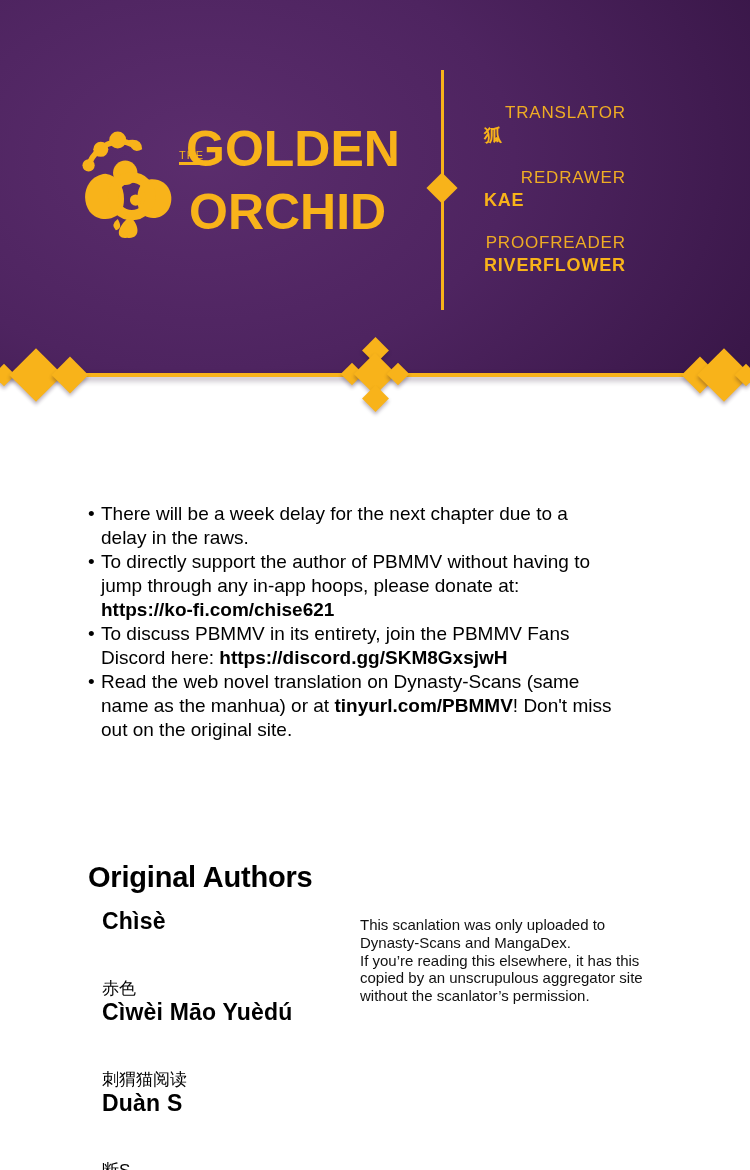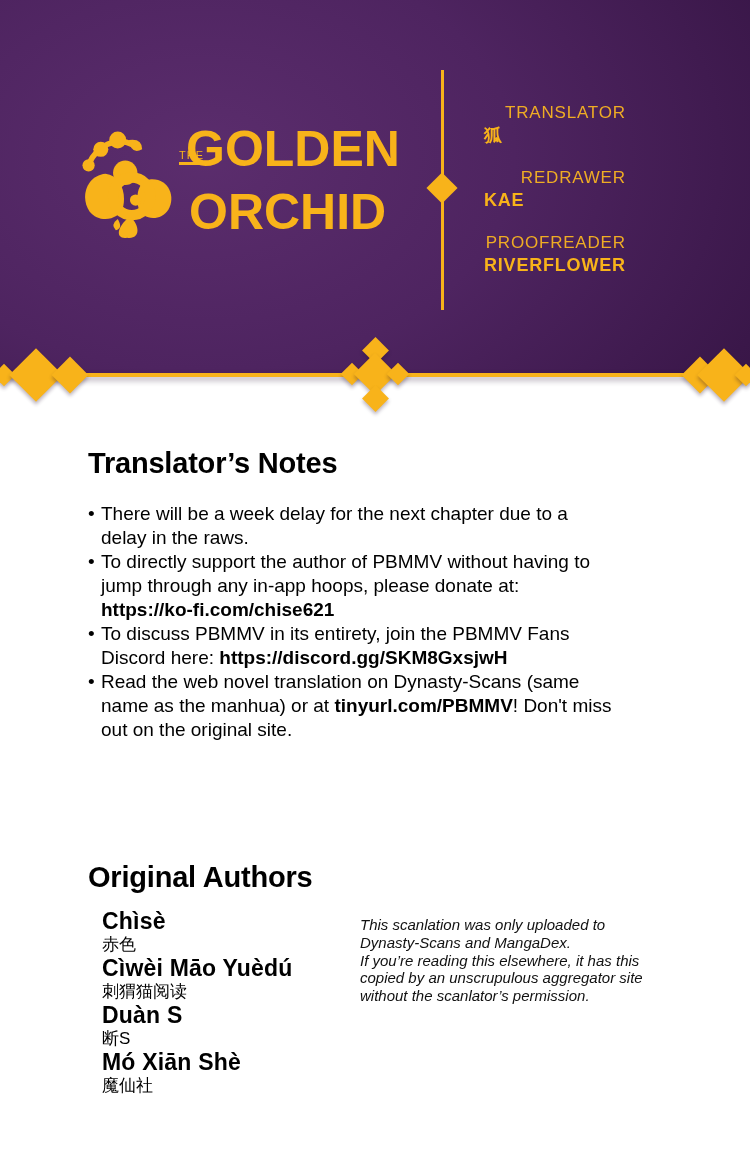"Translator’s Notes" h1.notes-title { html: <h1>Translator’s Notes</h1> -> none }
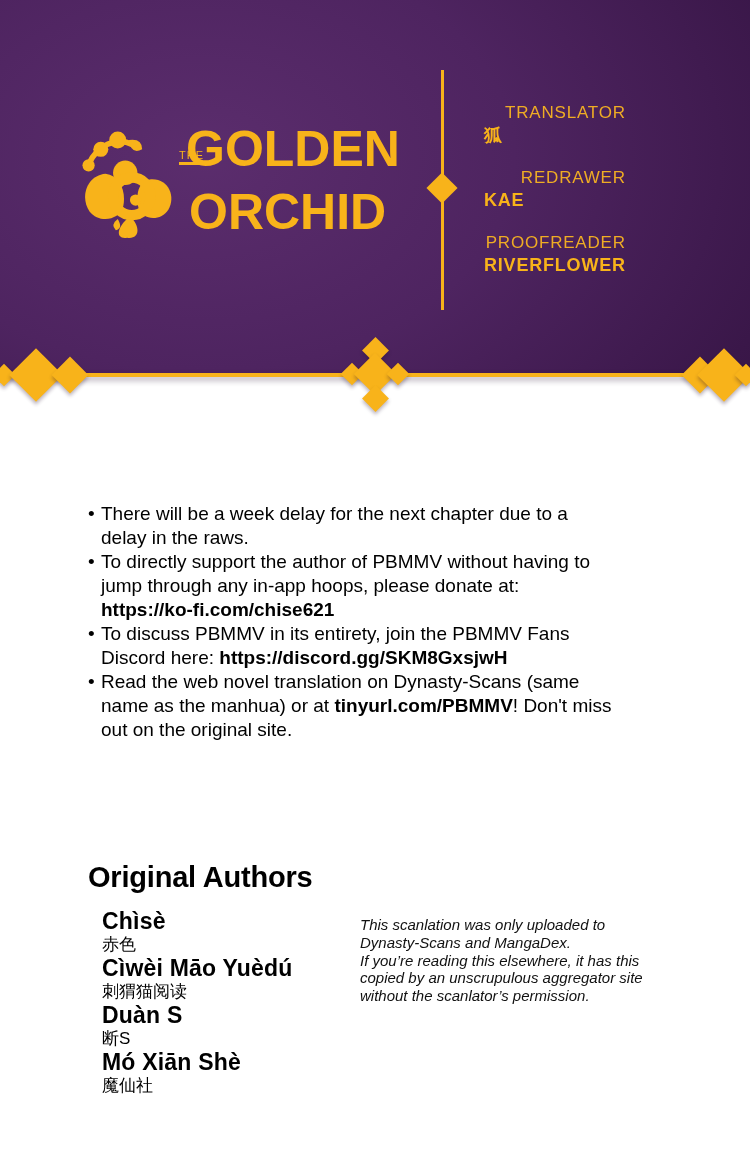"This scanlation was only uploaded" .disclaimer { font-style: italic -> none }
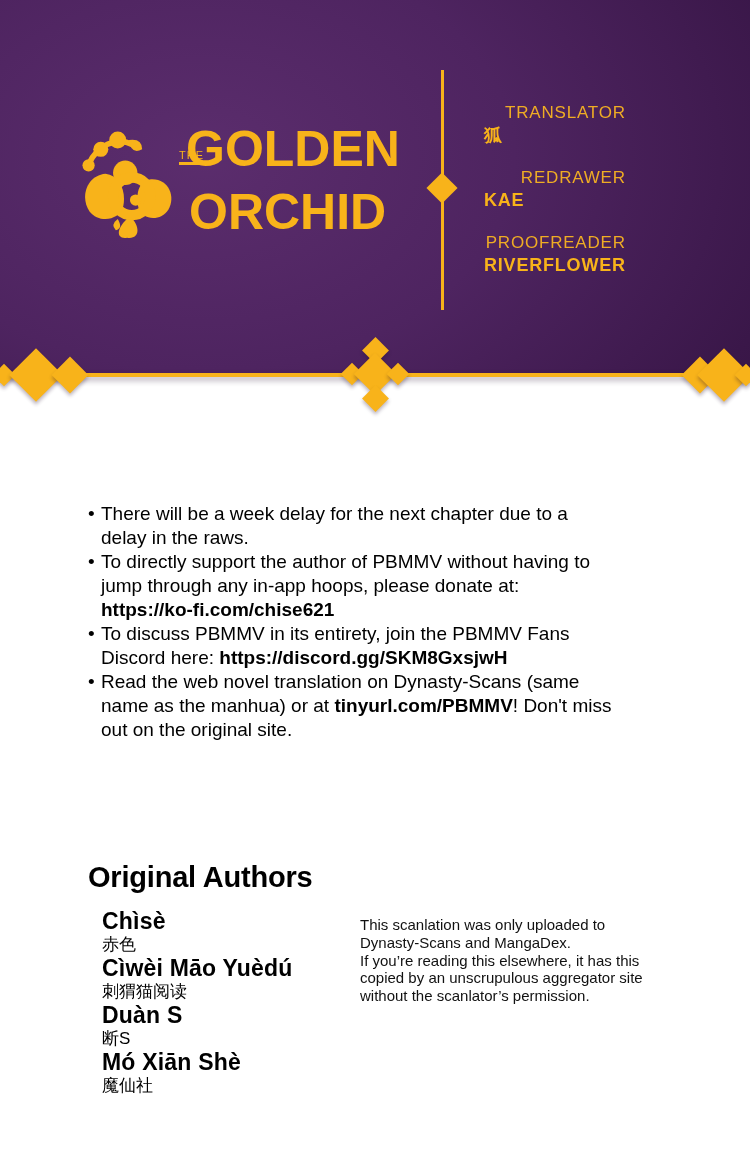"赤色" .author-cjk { margin-top: none -> 44px }
